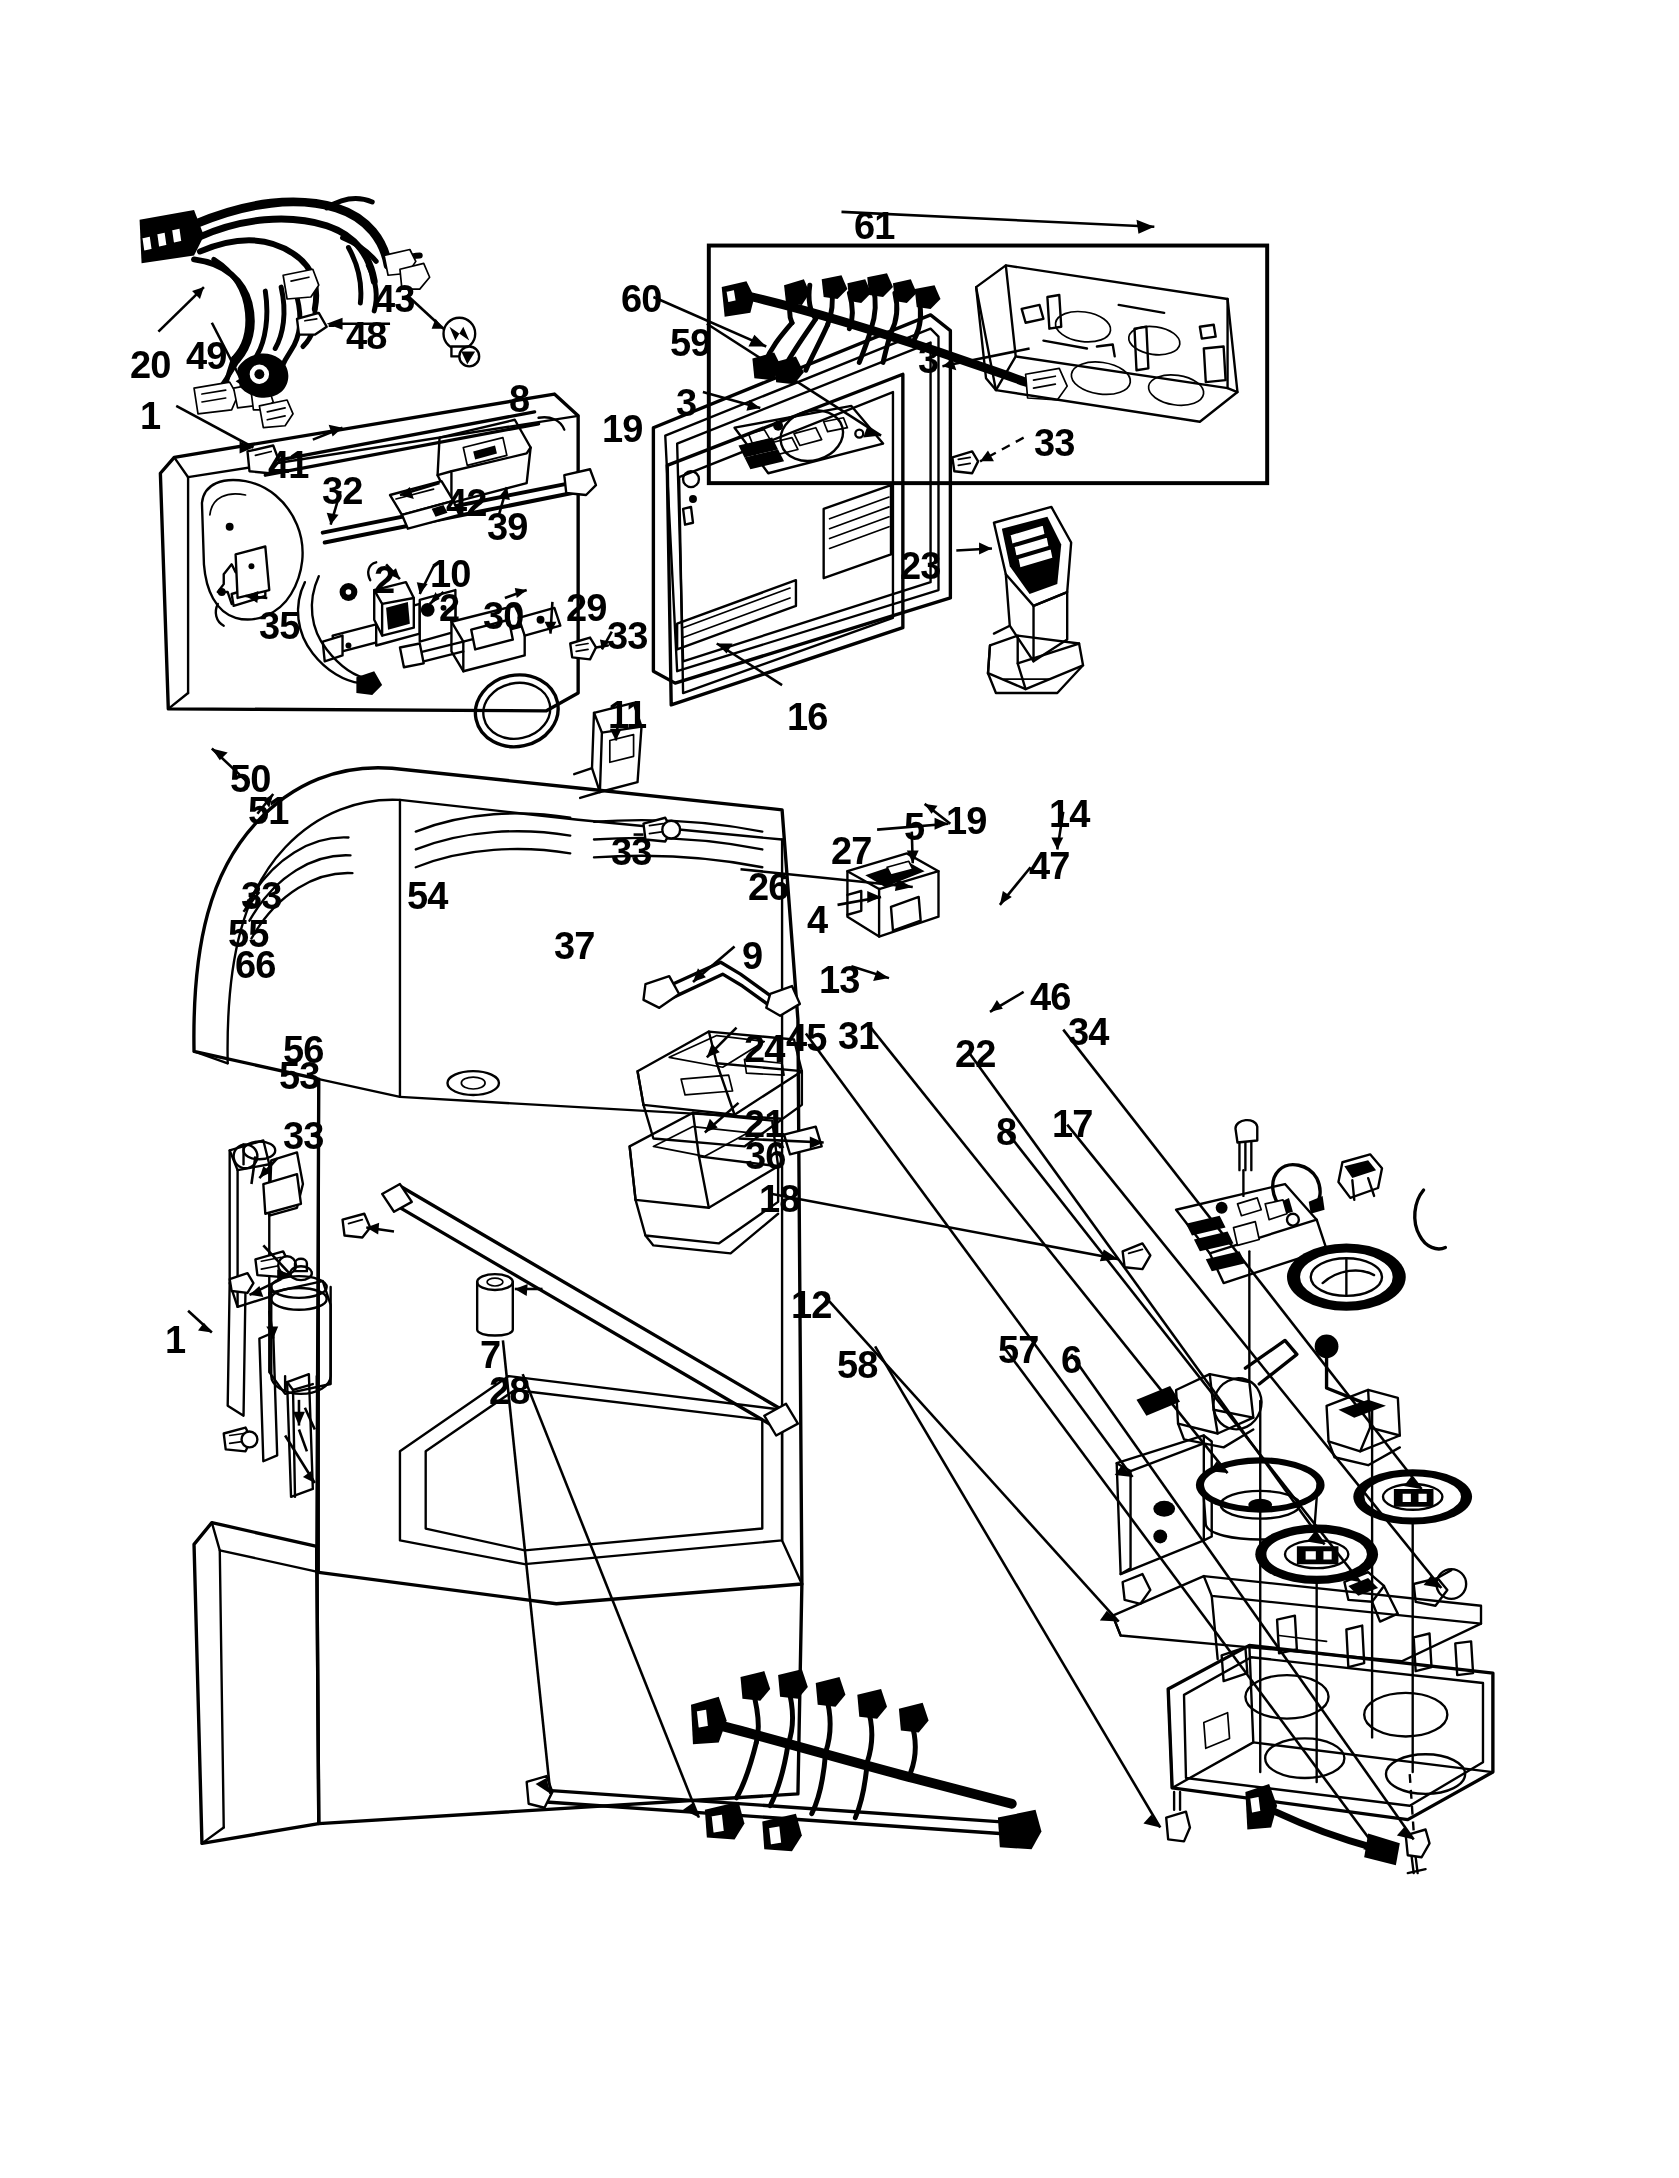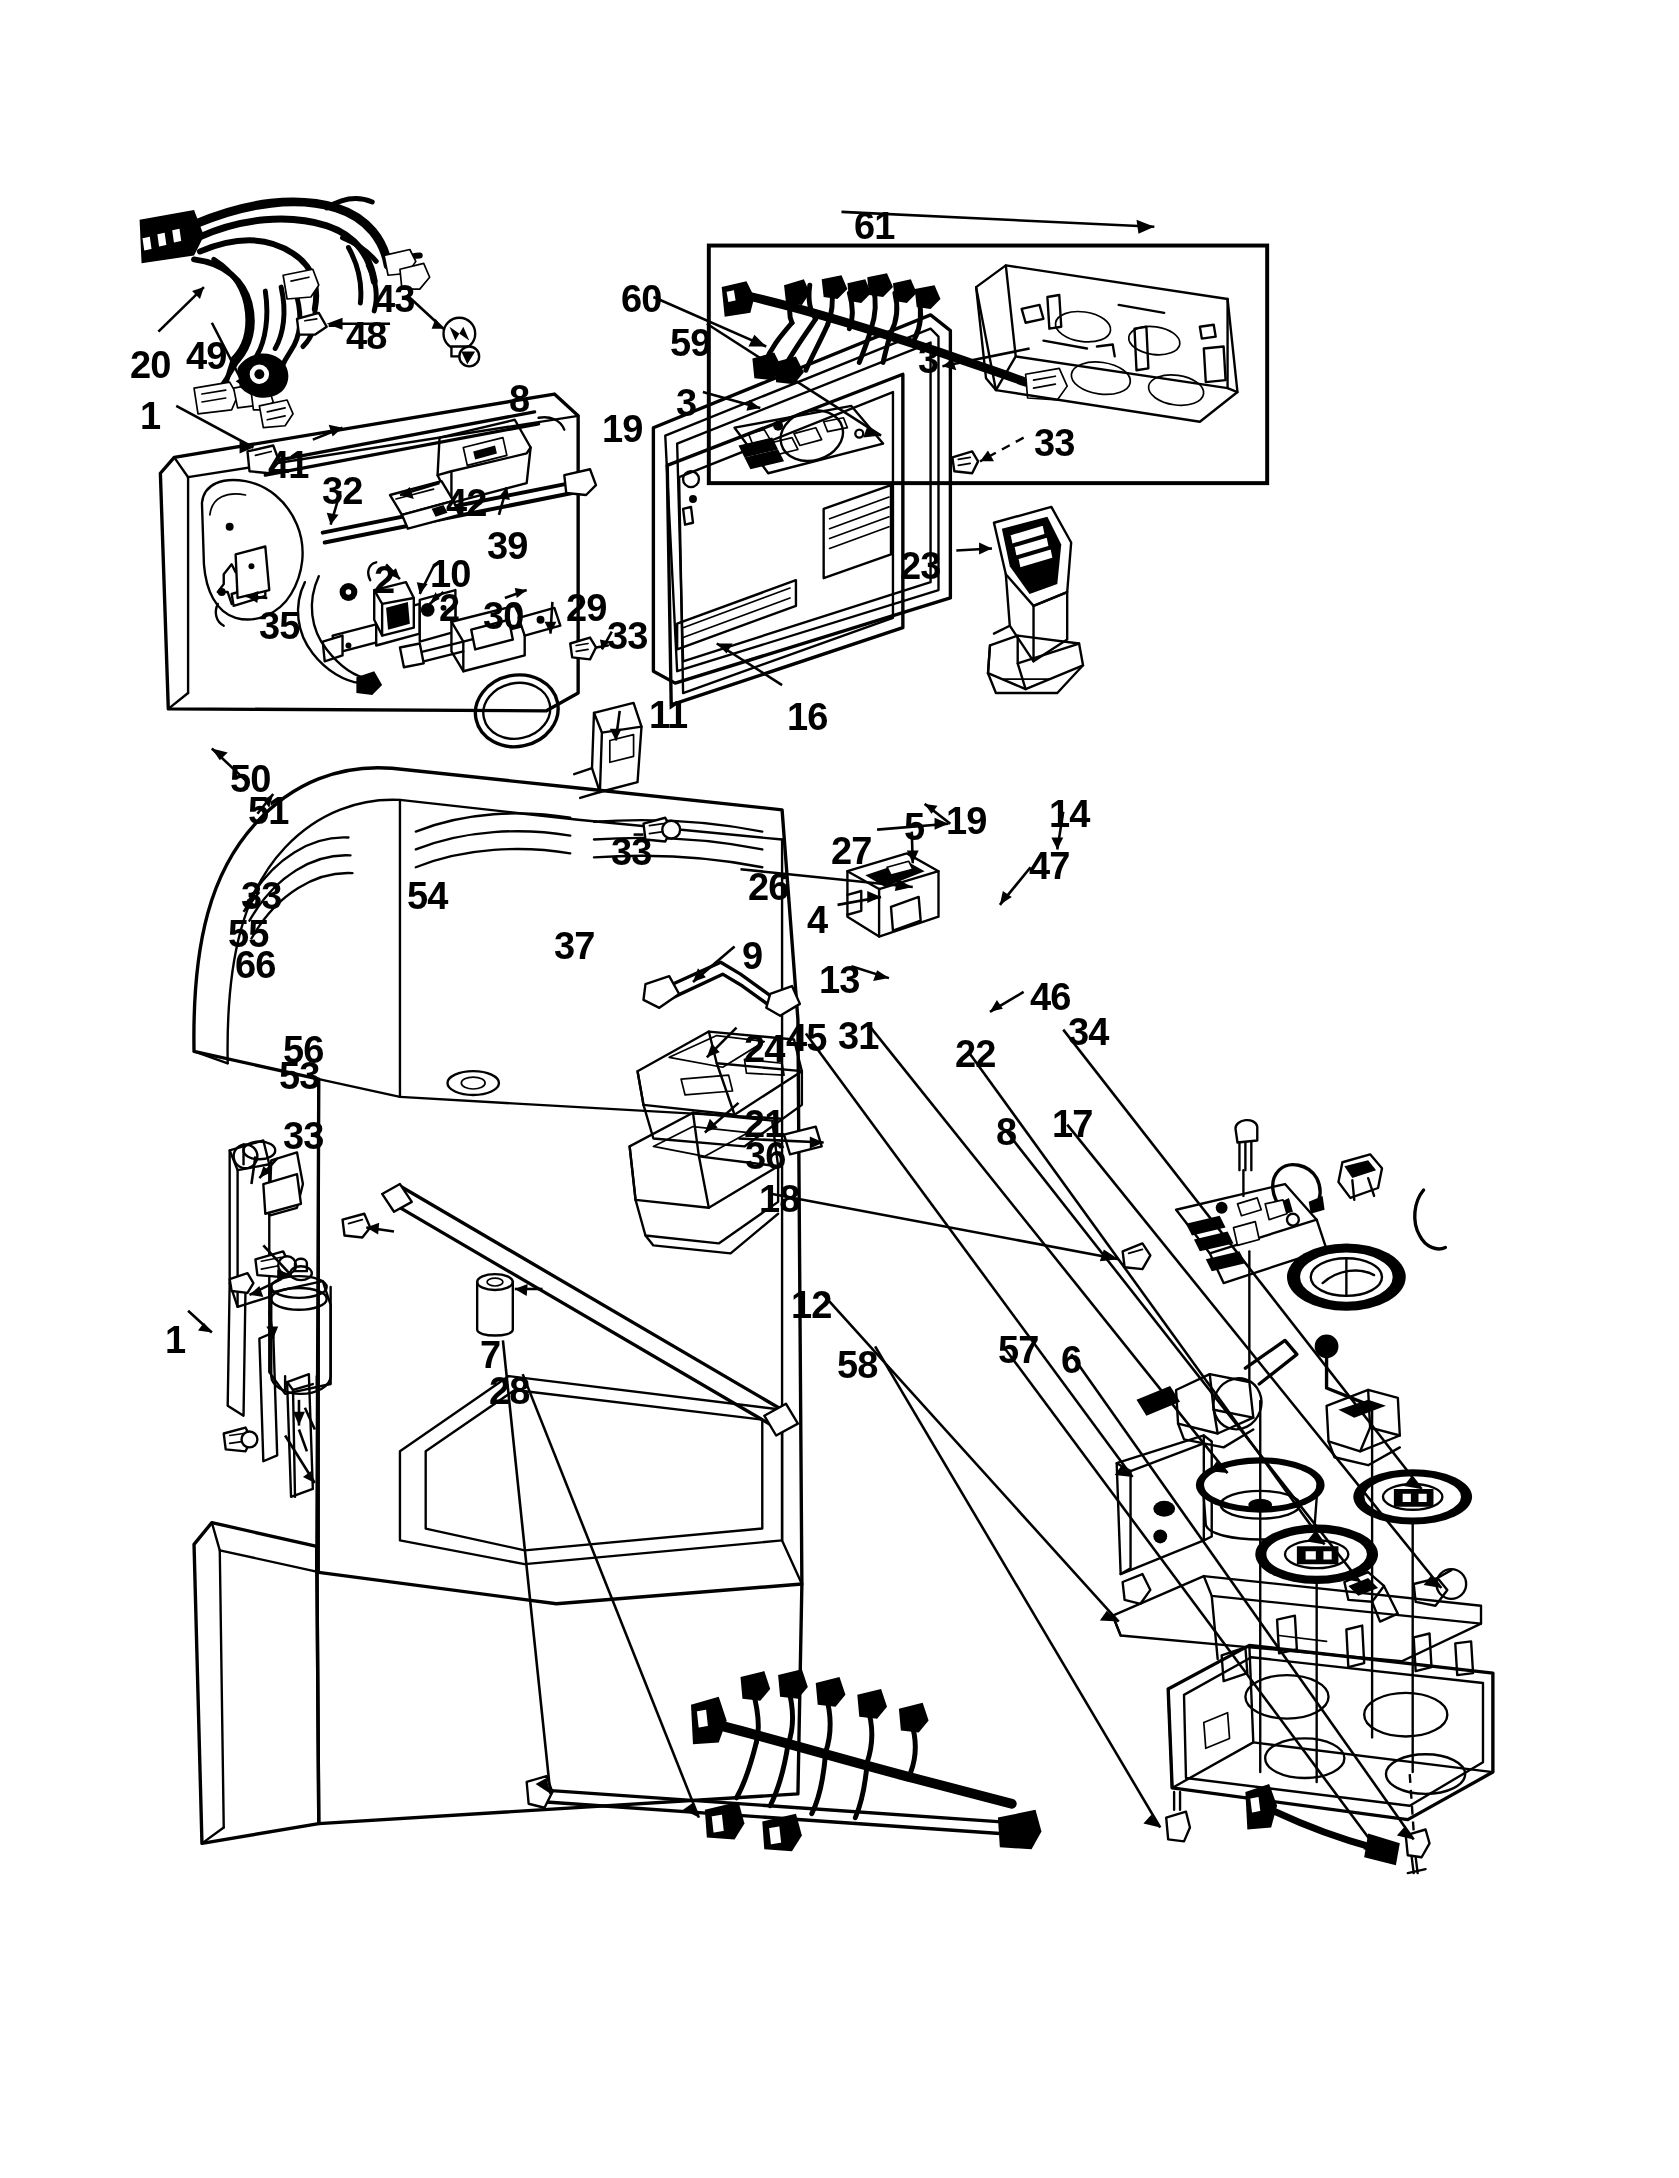"39" div.cal { top: 527px -> 508px }
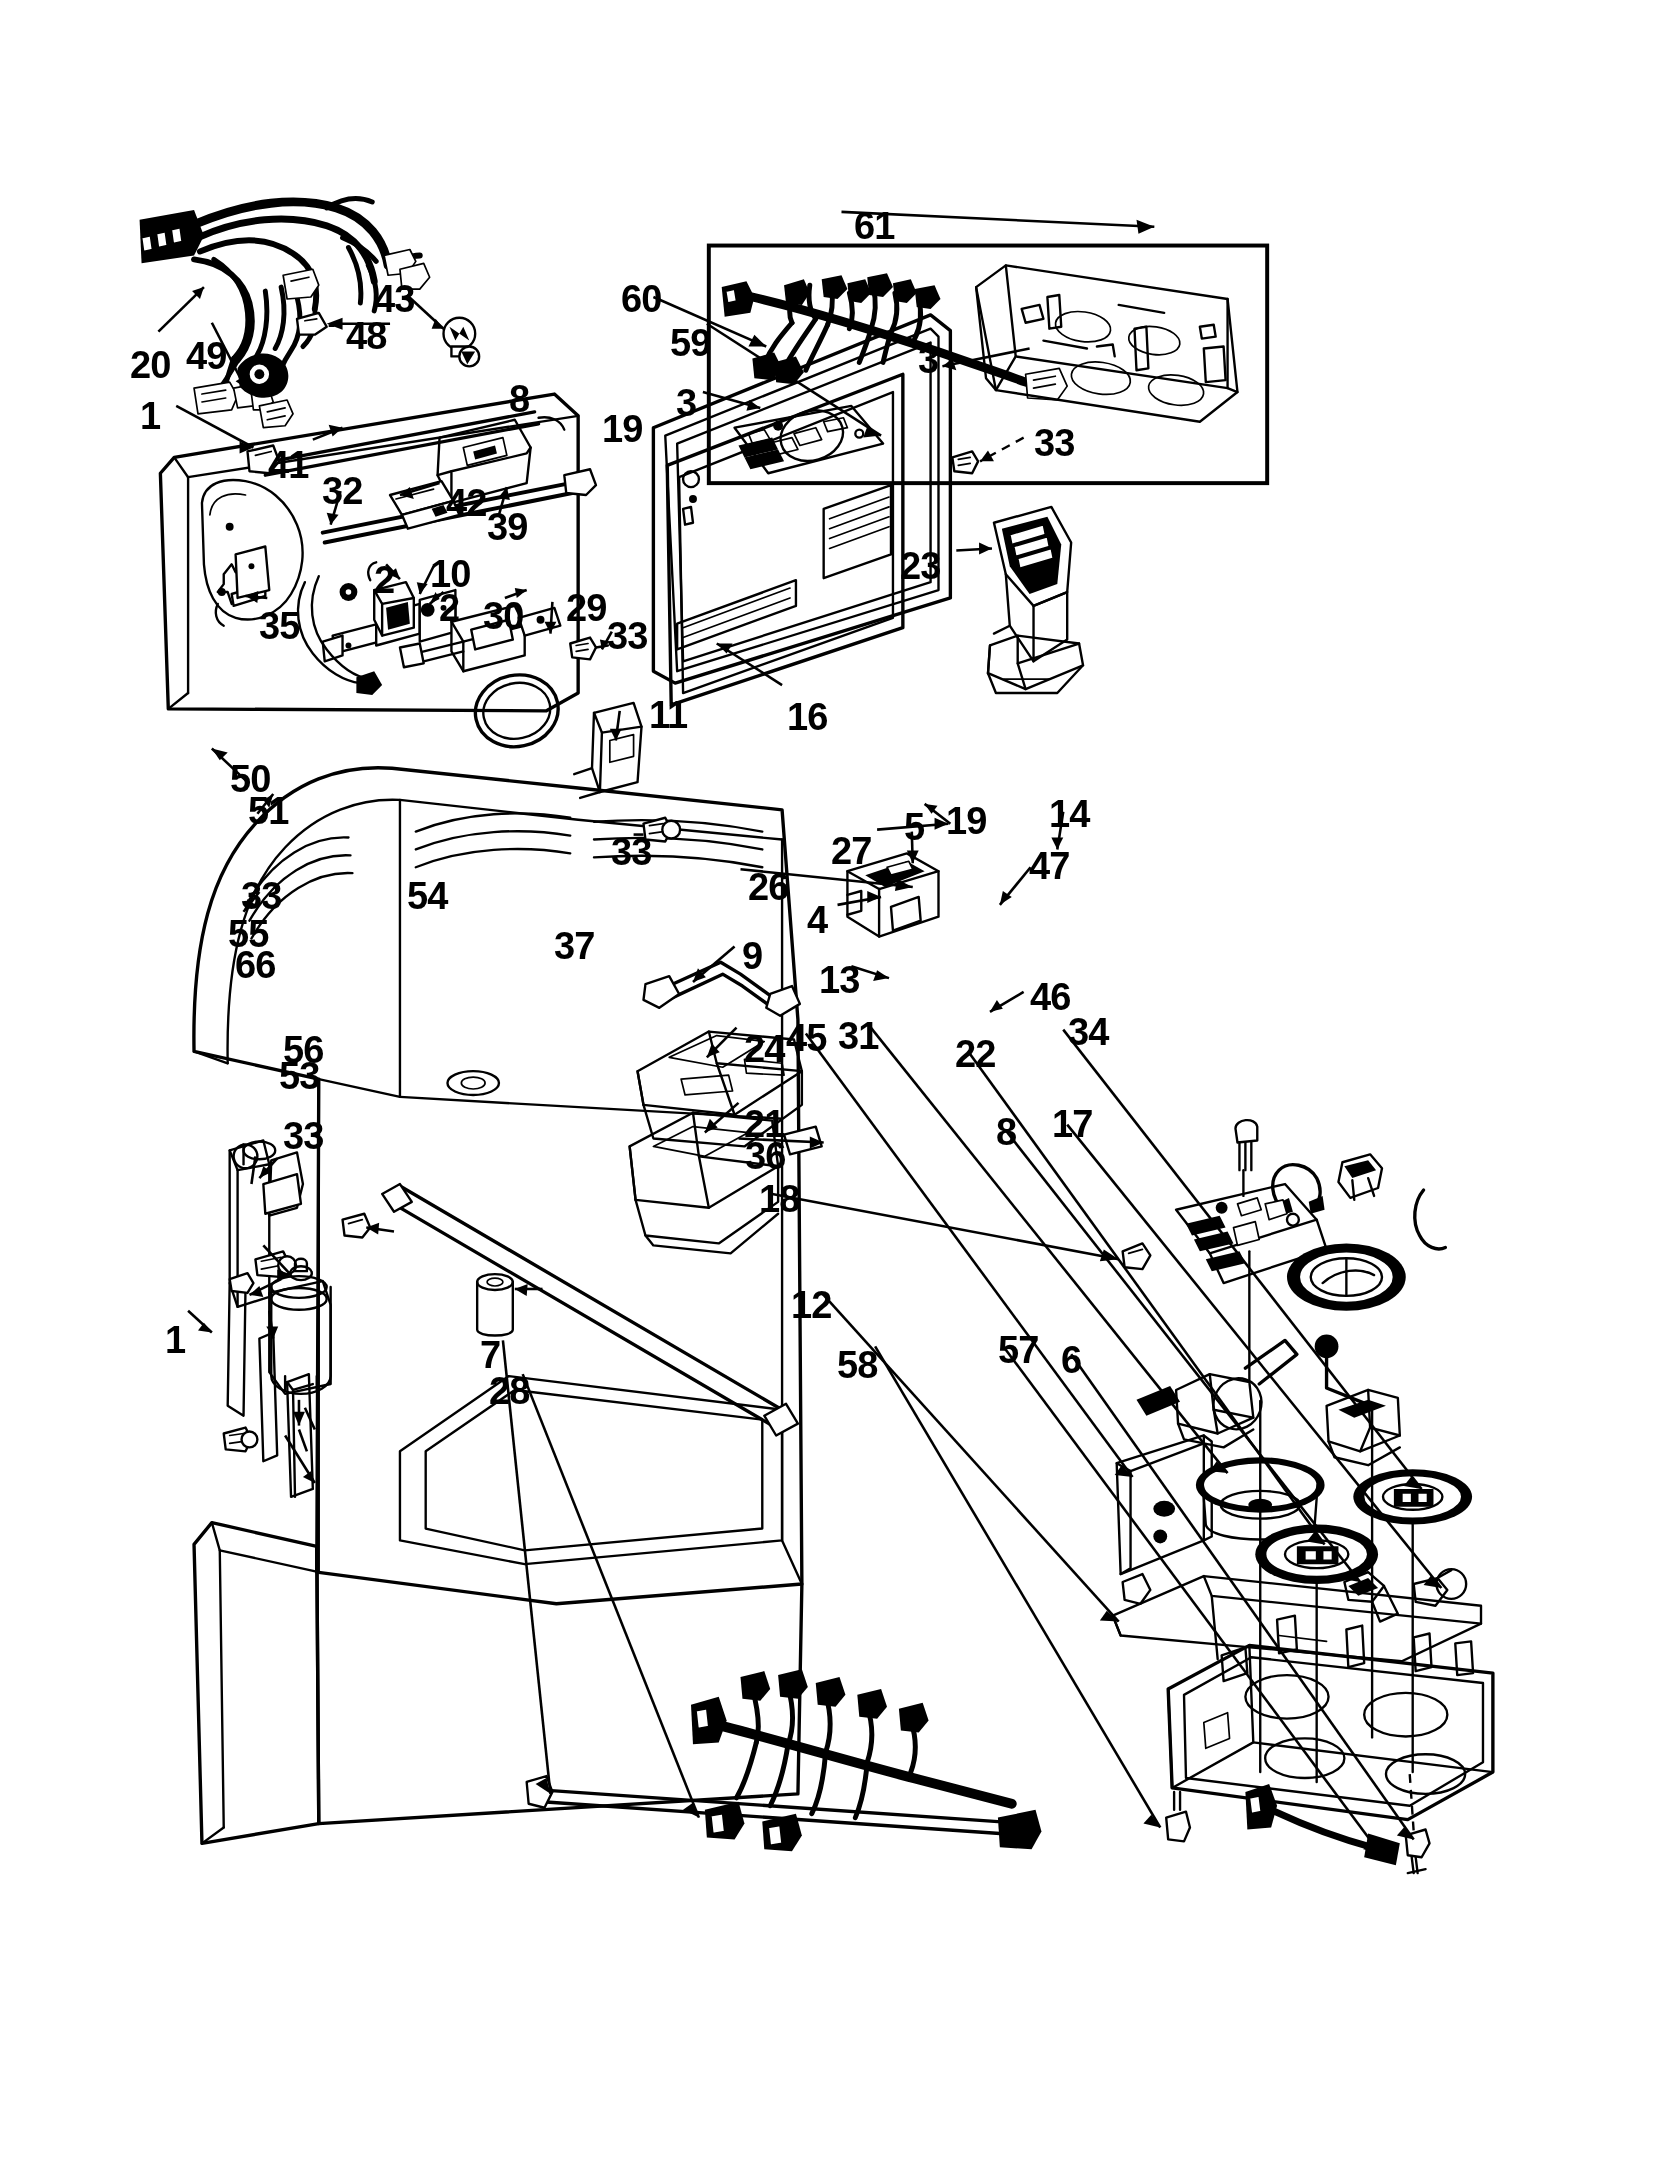"11" div.cal { margin-left: 41px -> none }
